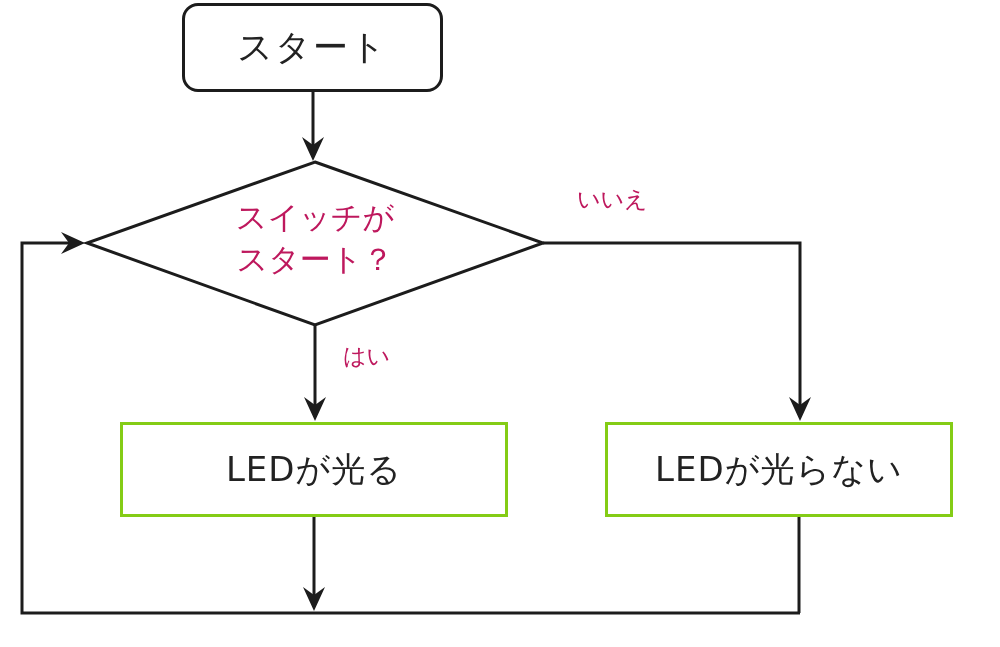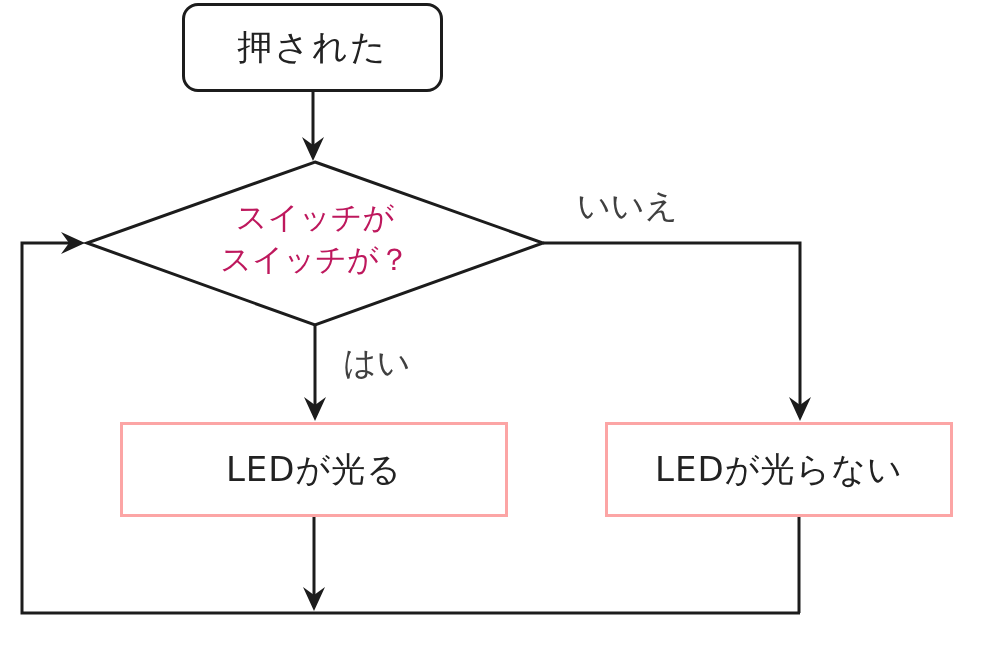"押された" span { text: 押された -> スタート }
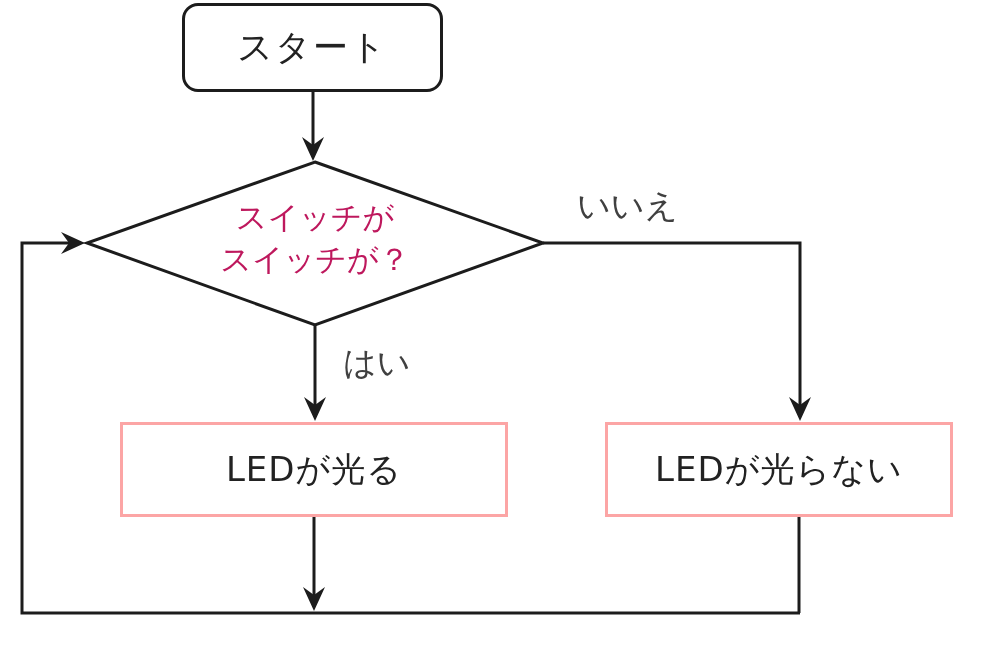"いいえ" .edge-label { color: #404040 -> #be185d; font-size: 33px -> 23px }
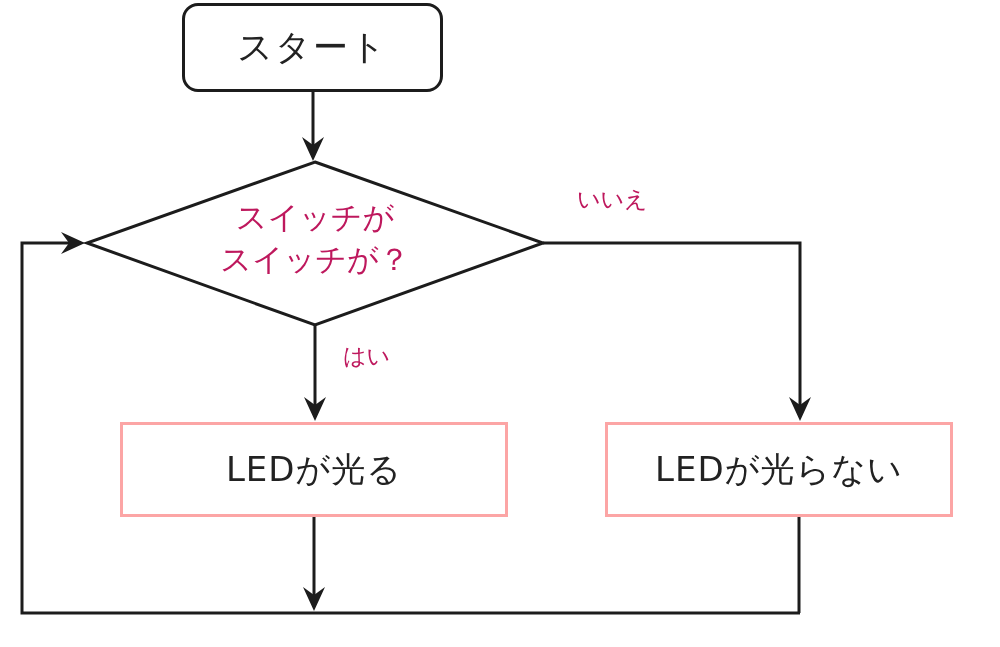"スイッチが？" div { text: イッチが -> タート }
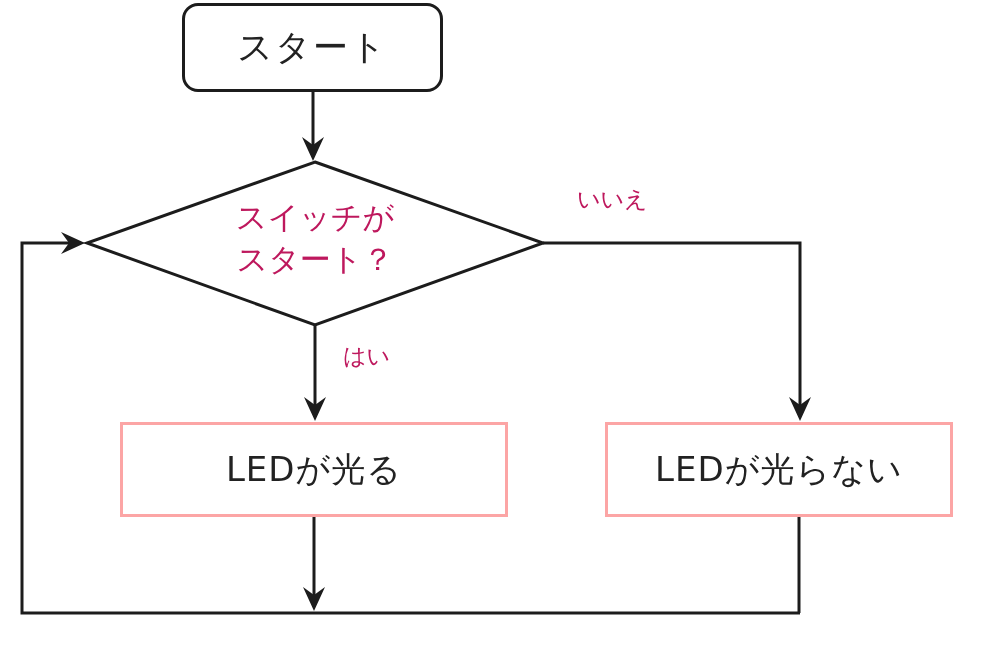"LEDが光る" .process-node { border: 3px solid #fca5a5 -> 3px solid #84cc16 }
